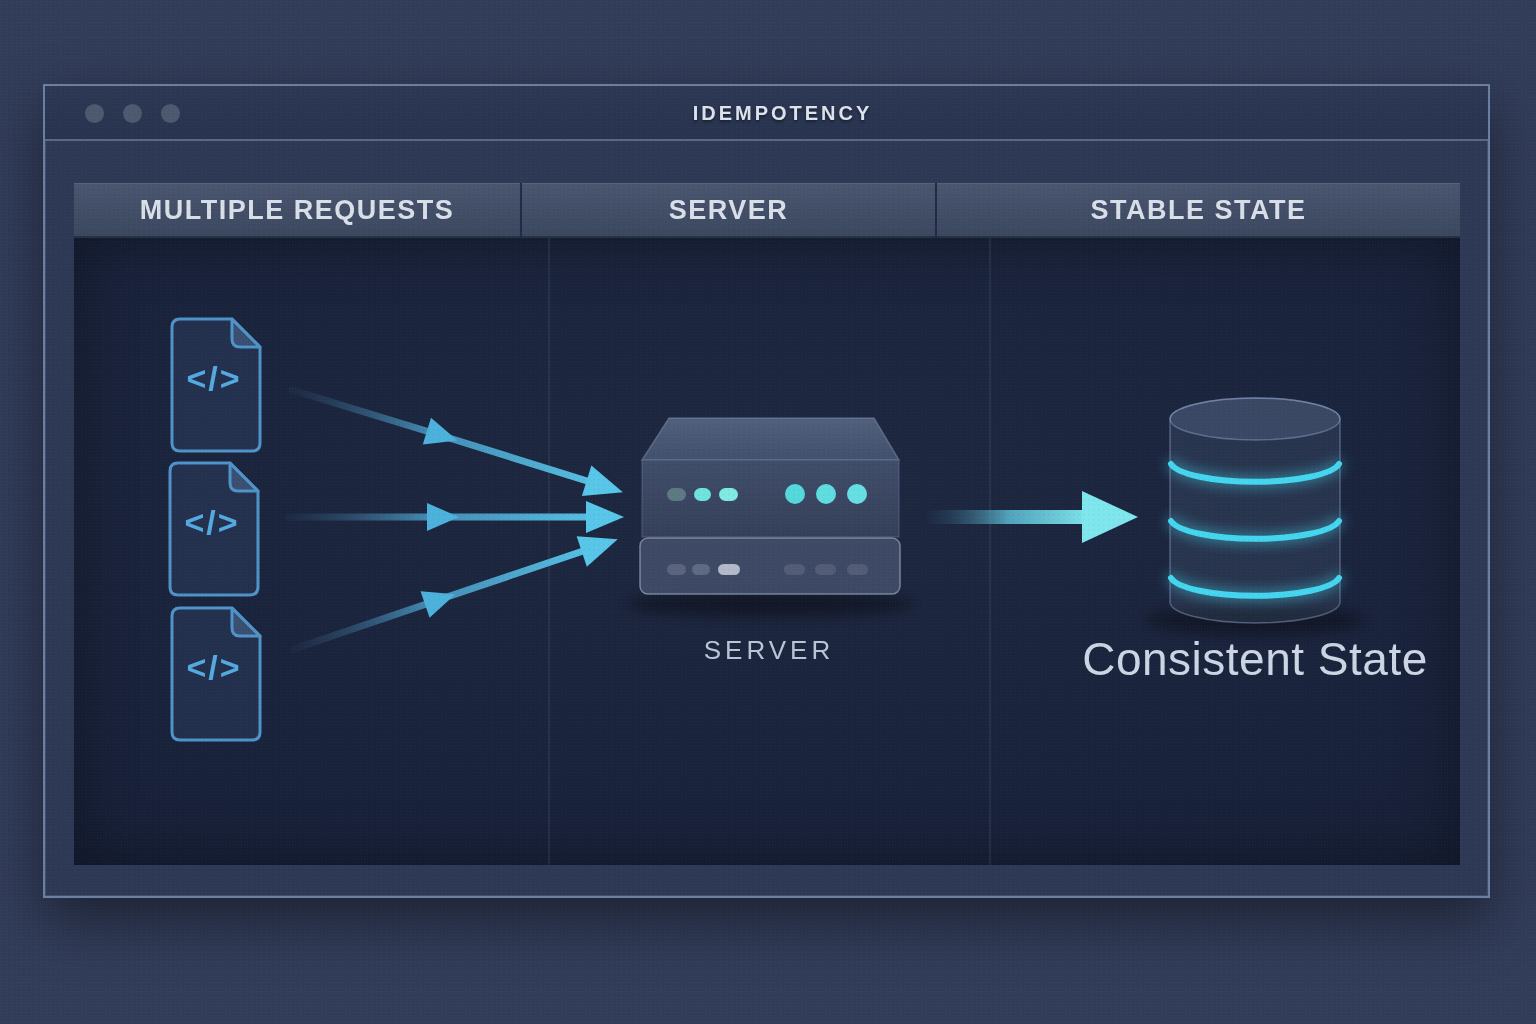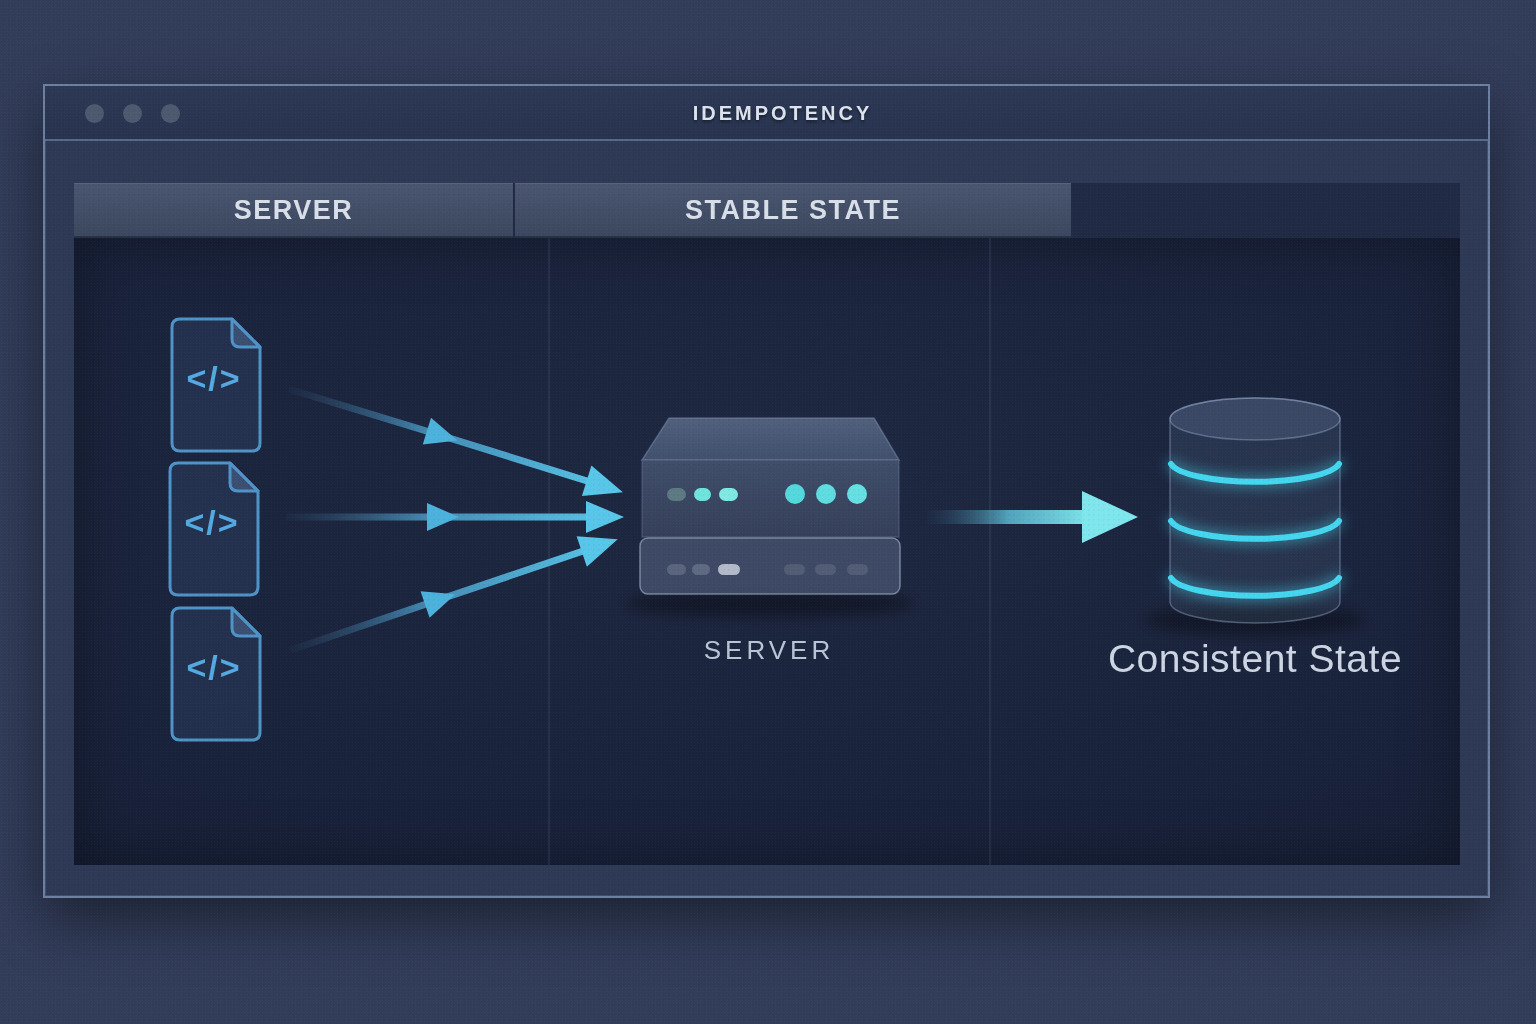"MULTIPLE REQUESTS" div.header-cell { html: none -> <div>MULTIPLE REQUESTS</div> }
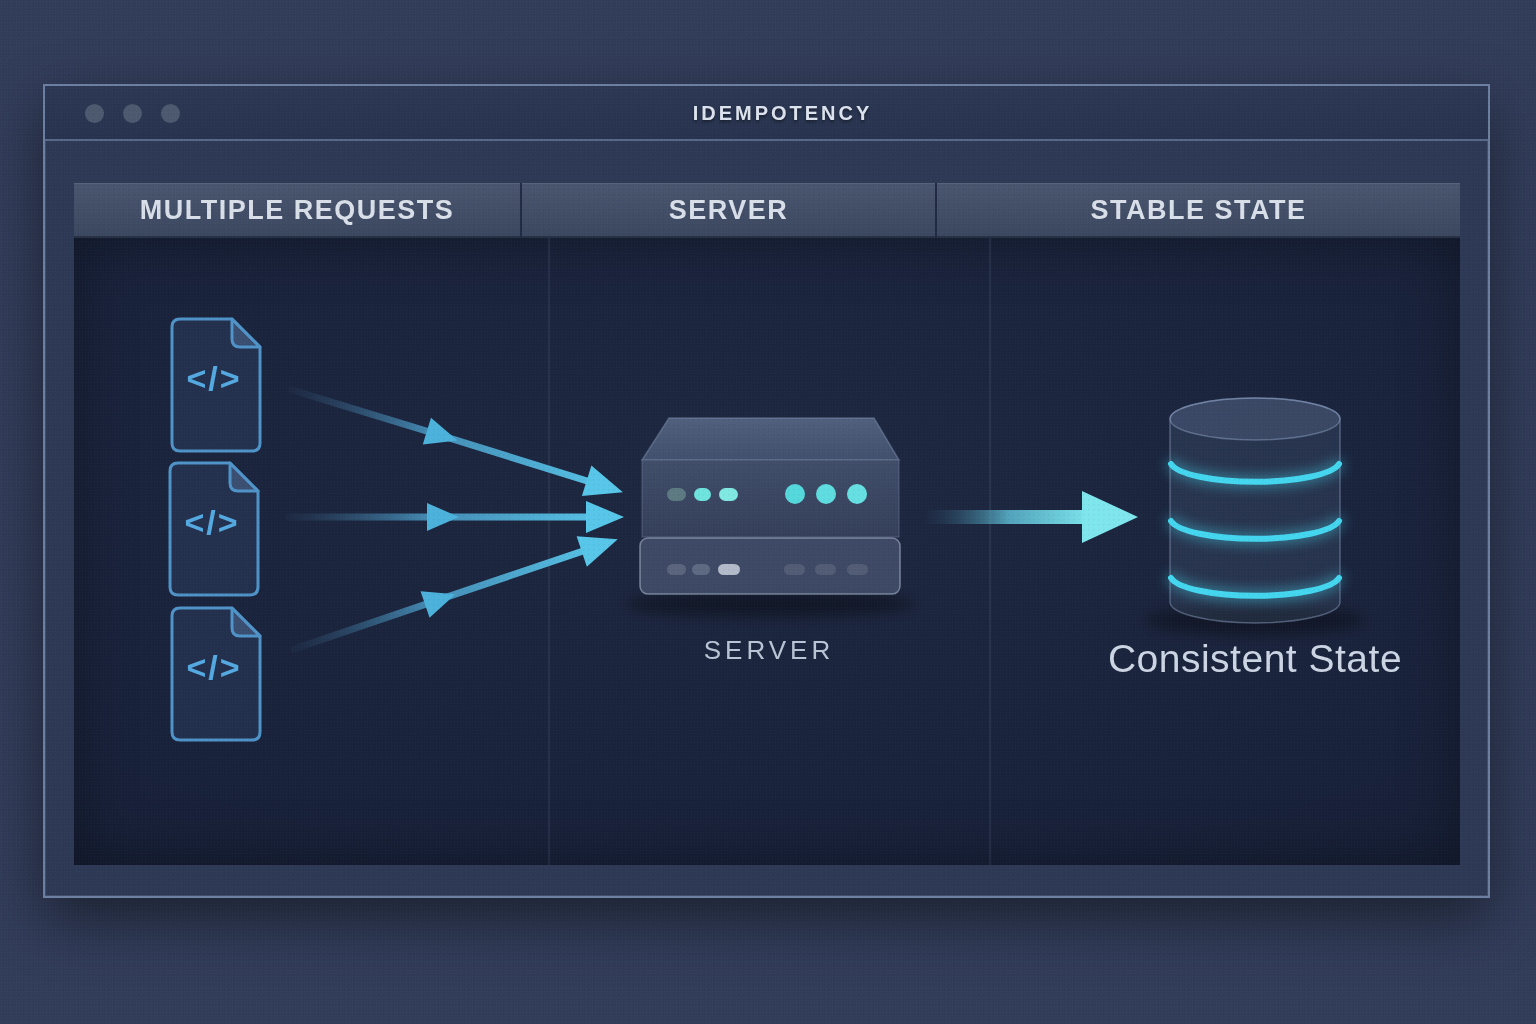"Consistent State" .state-label { font-size: 39px -> 46px }
